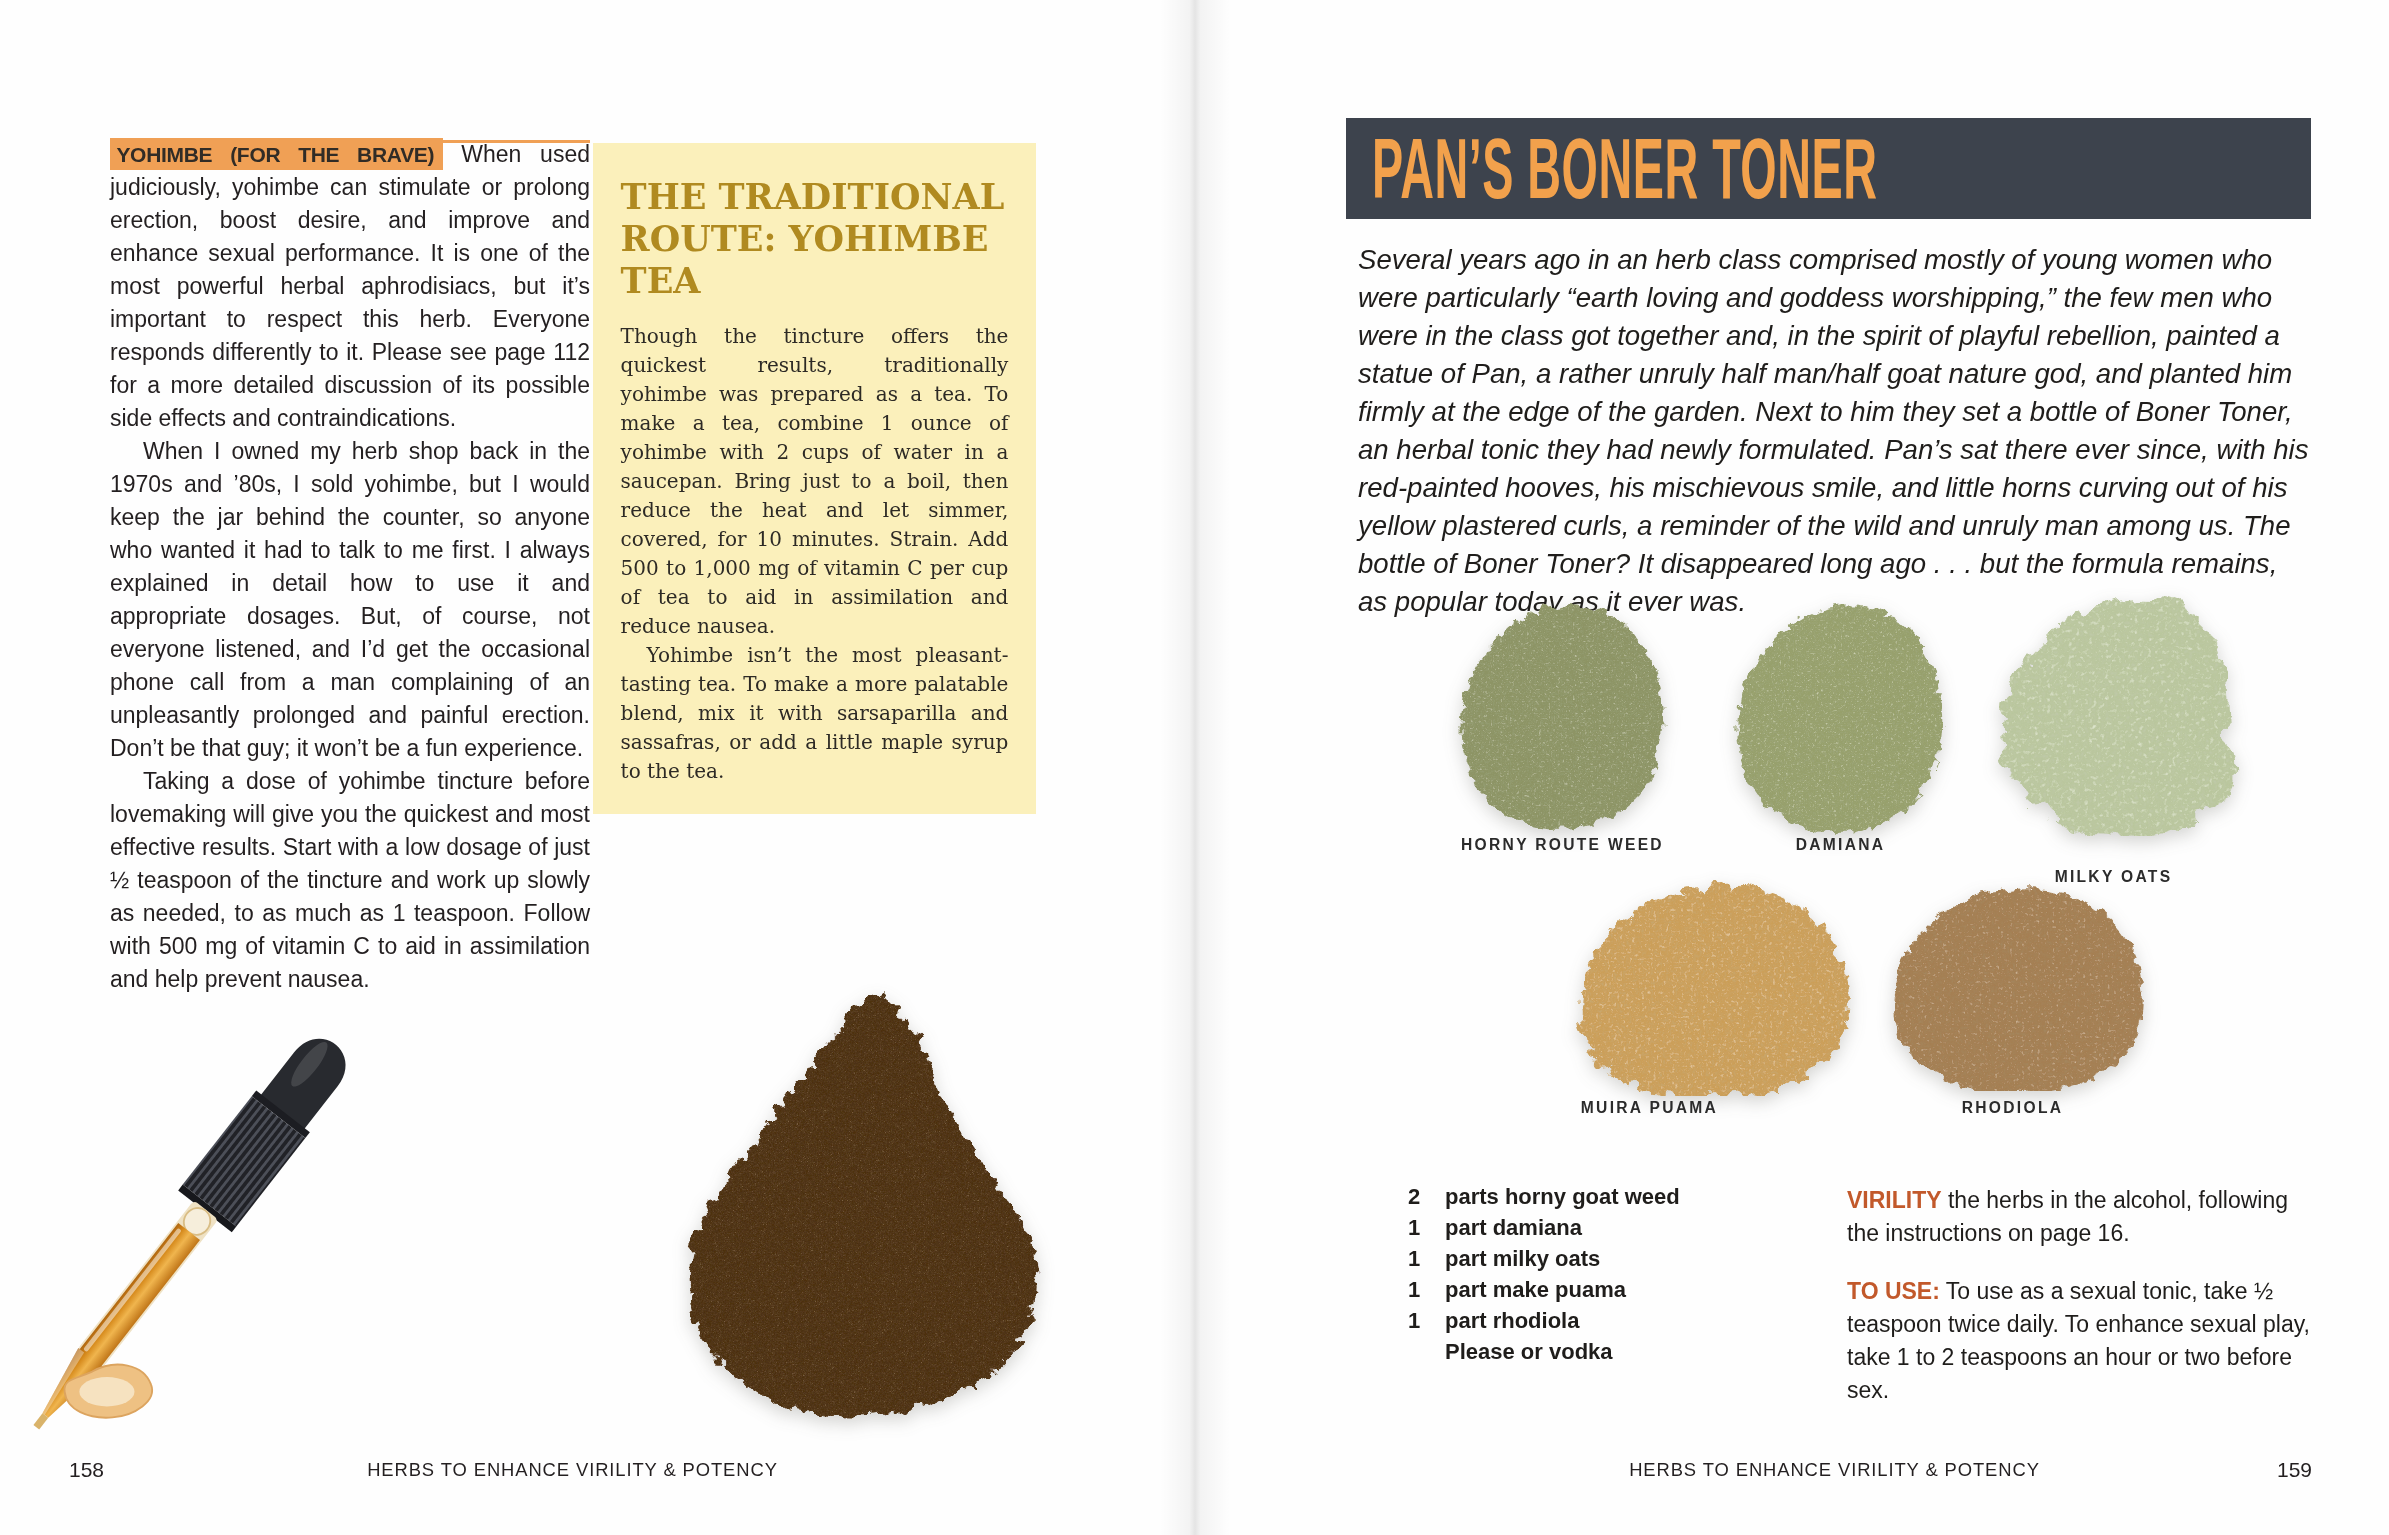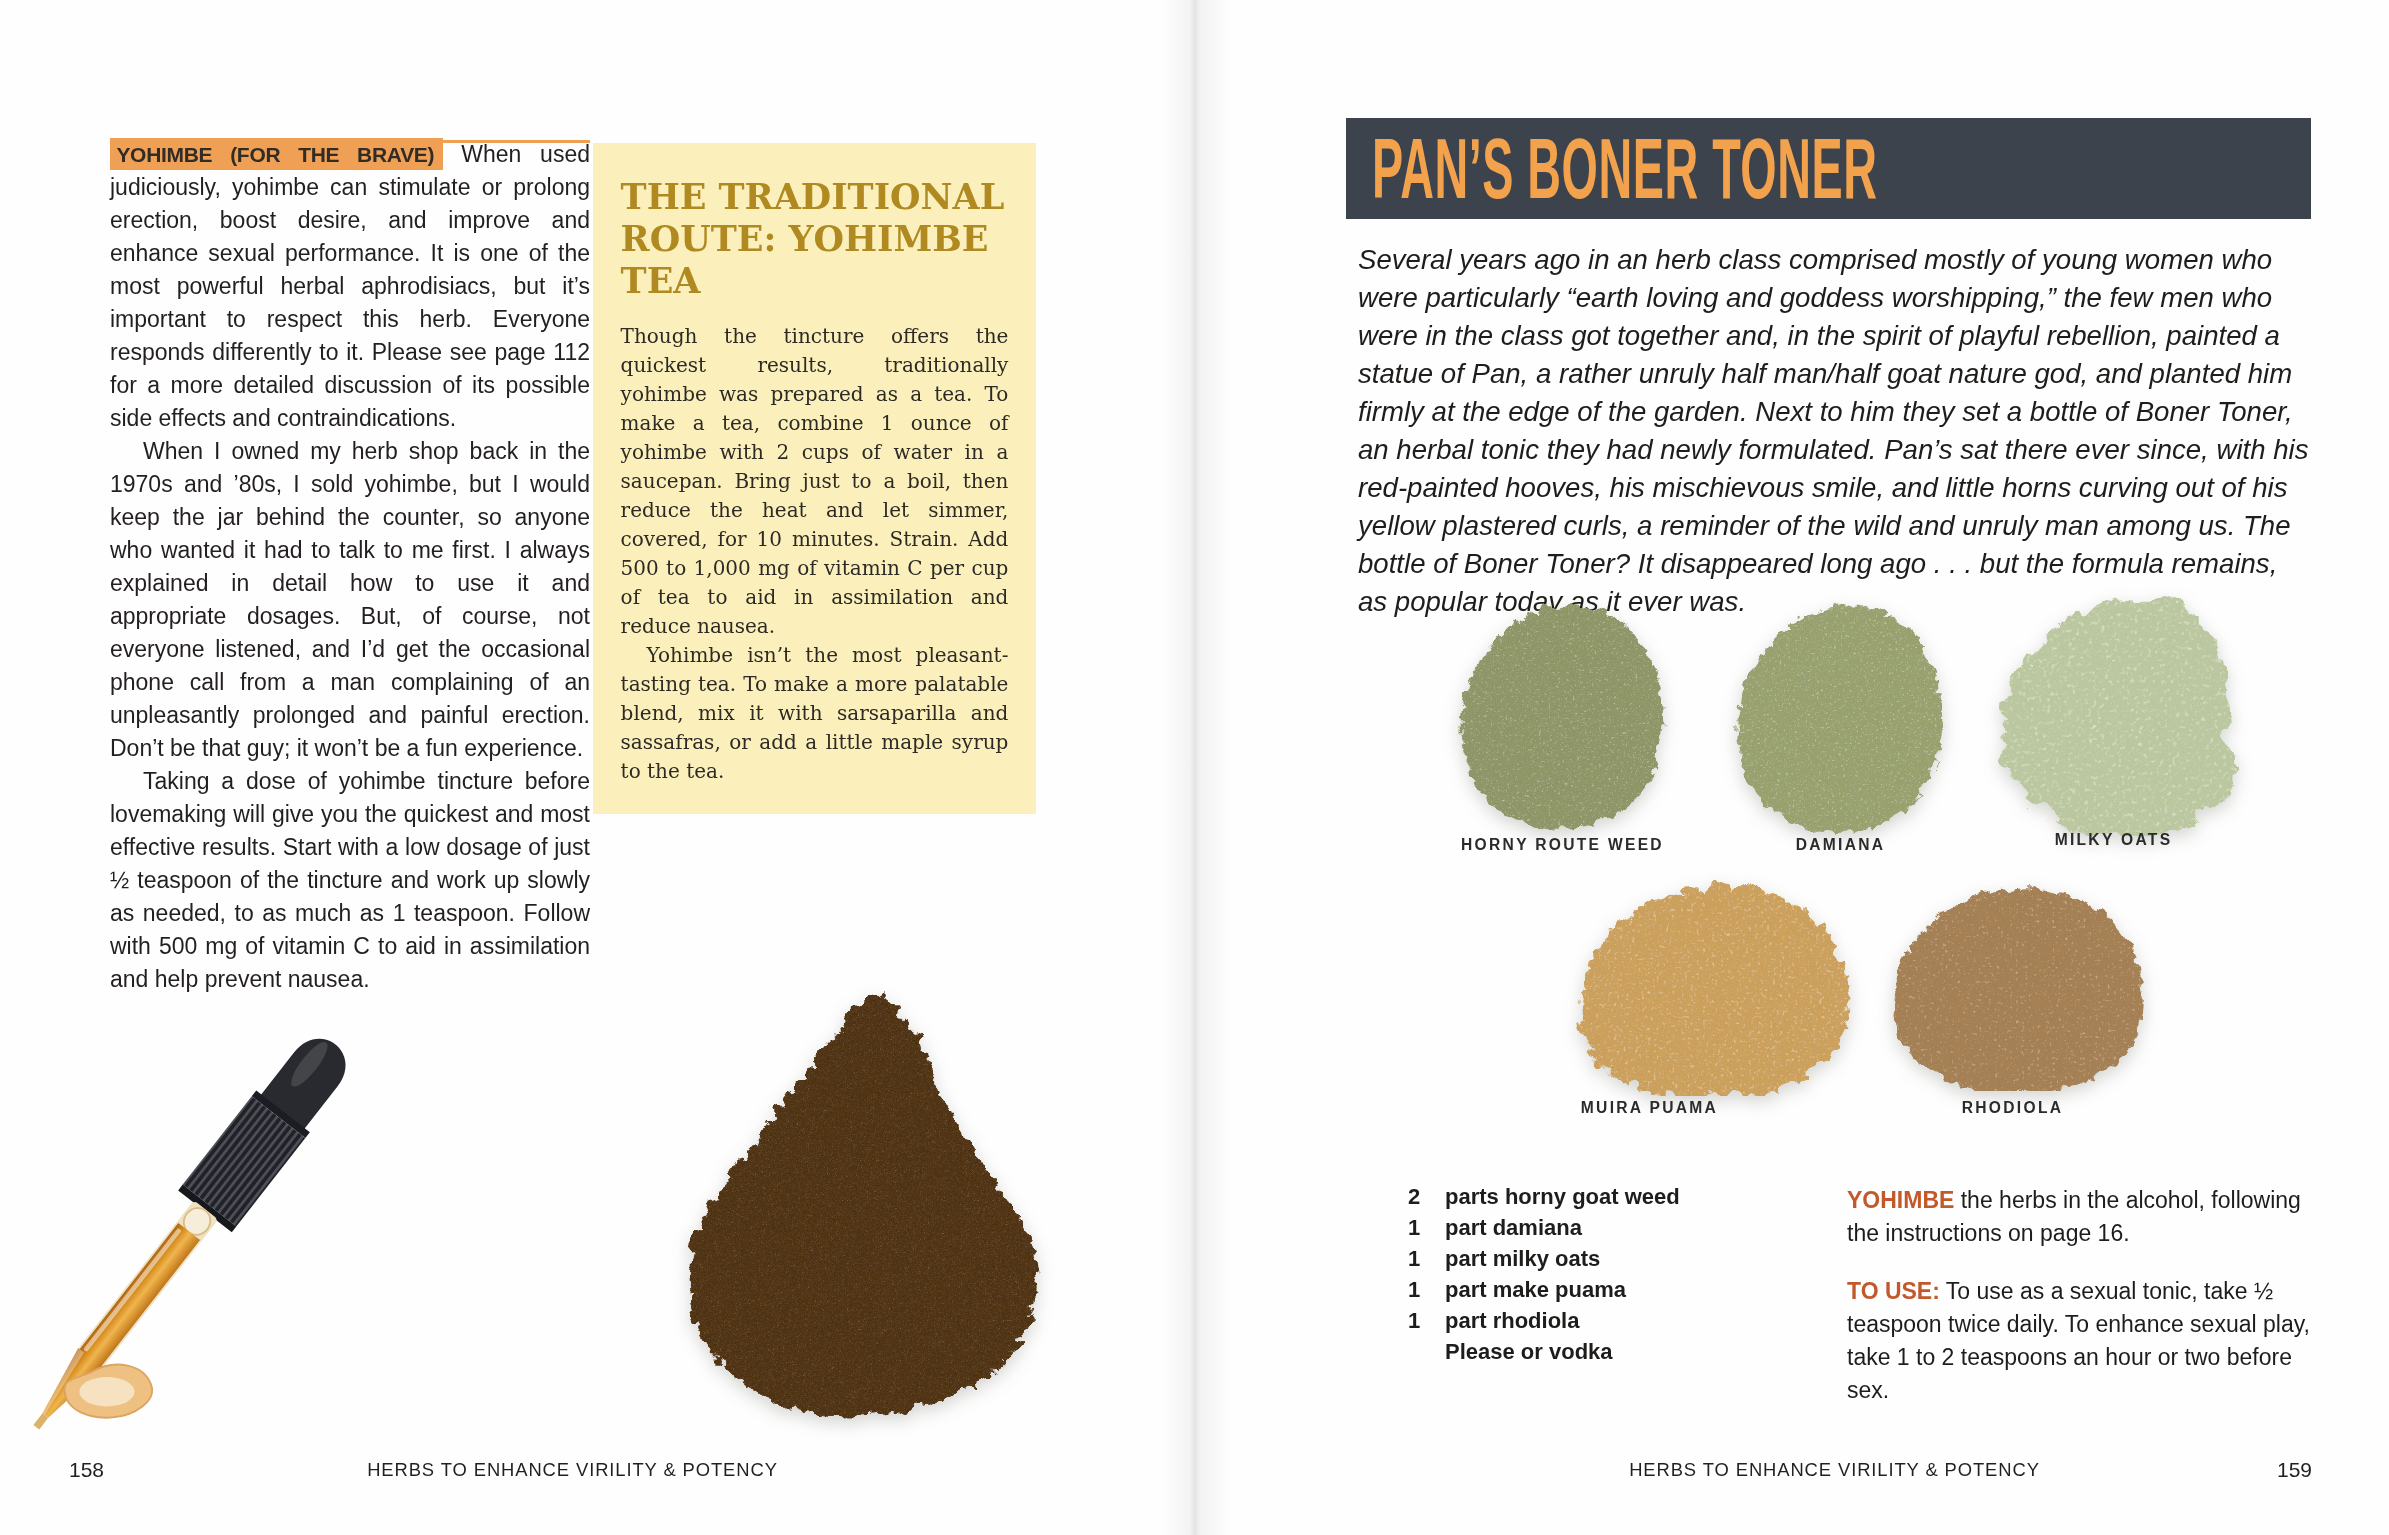"MILKY OATS" div.herb-label { top: 831px -> 868px }
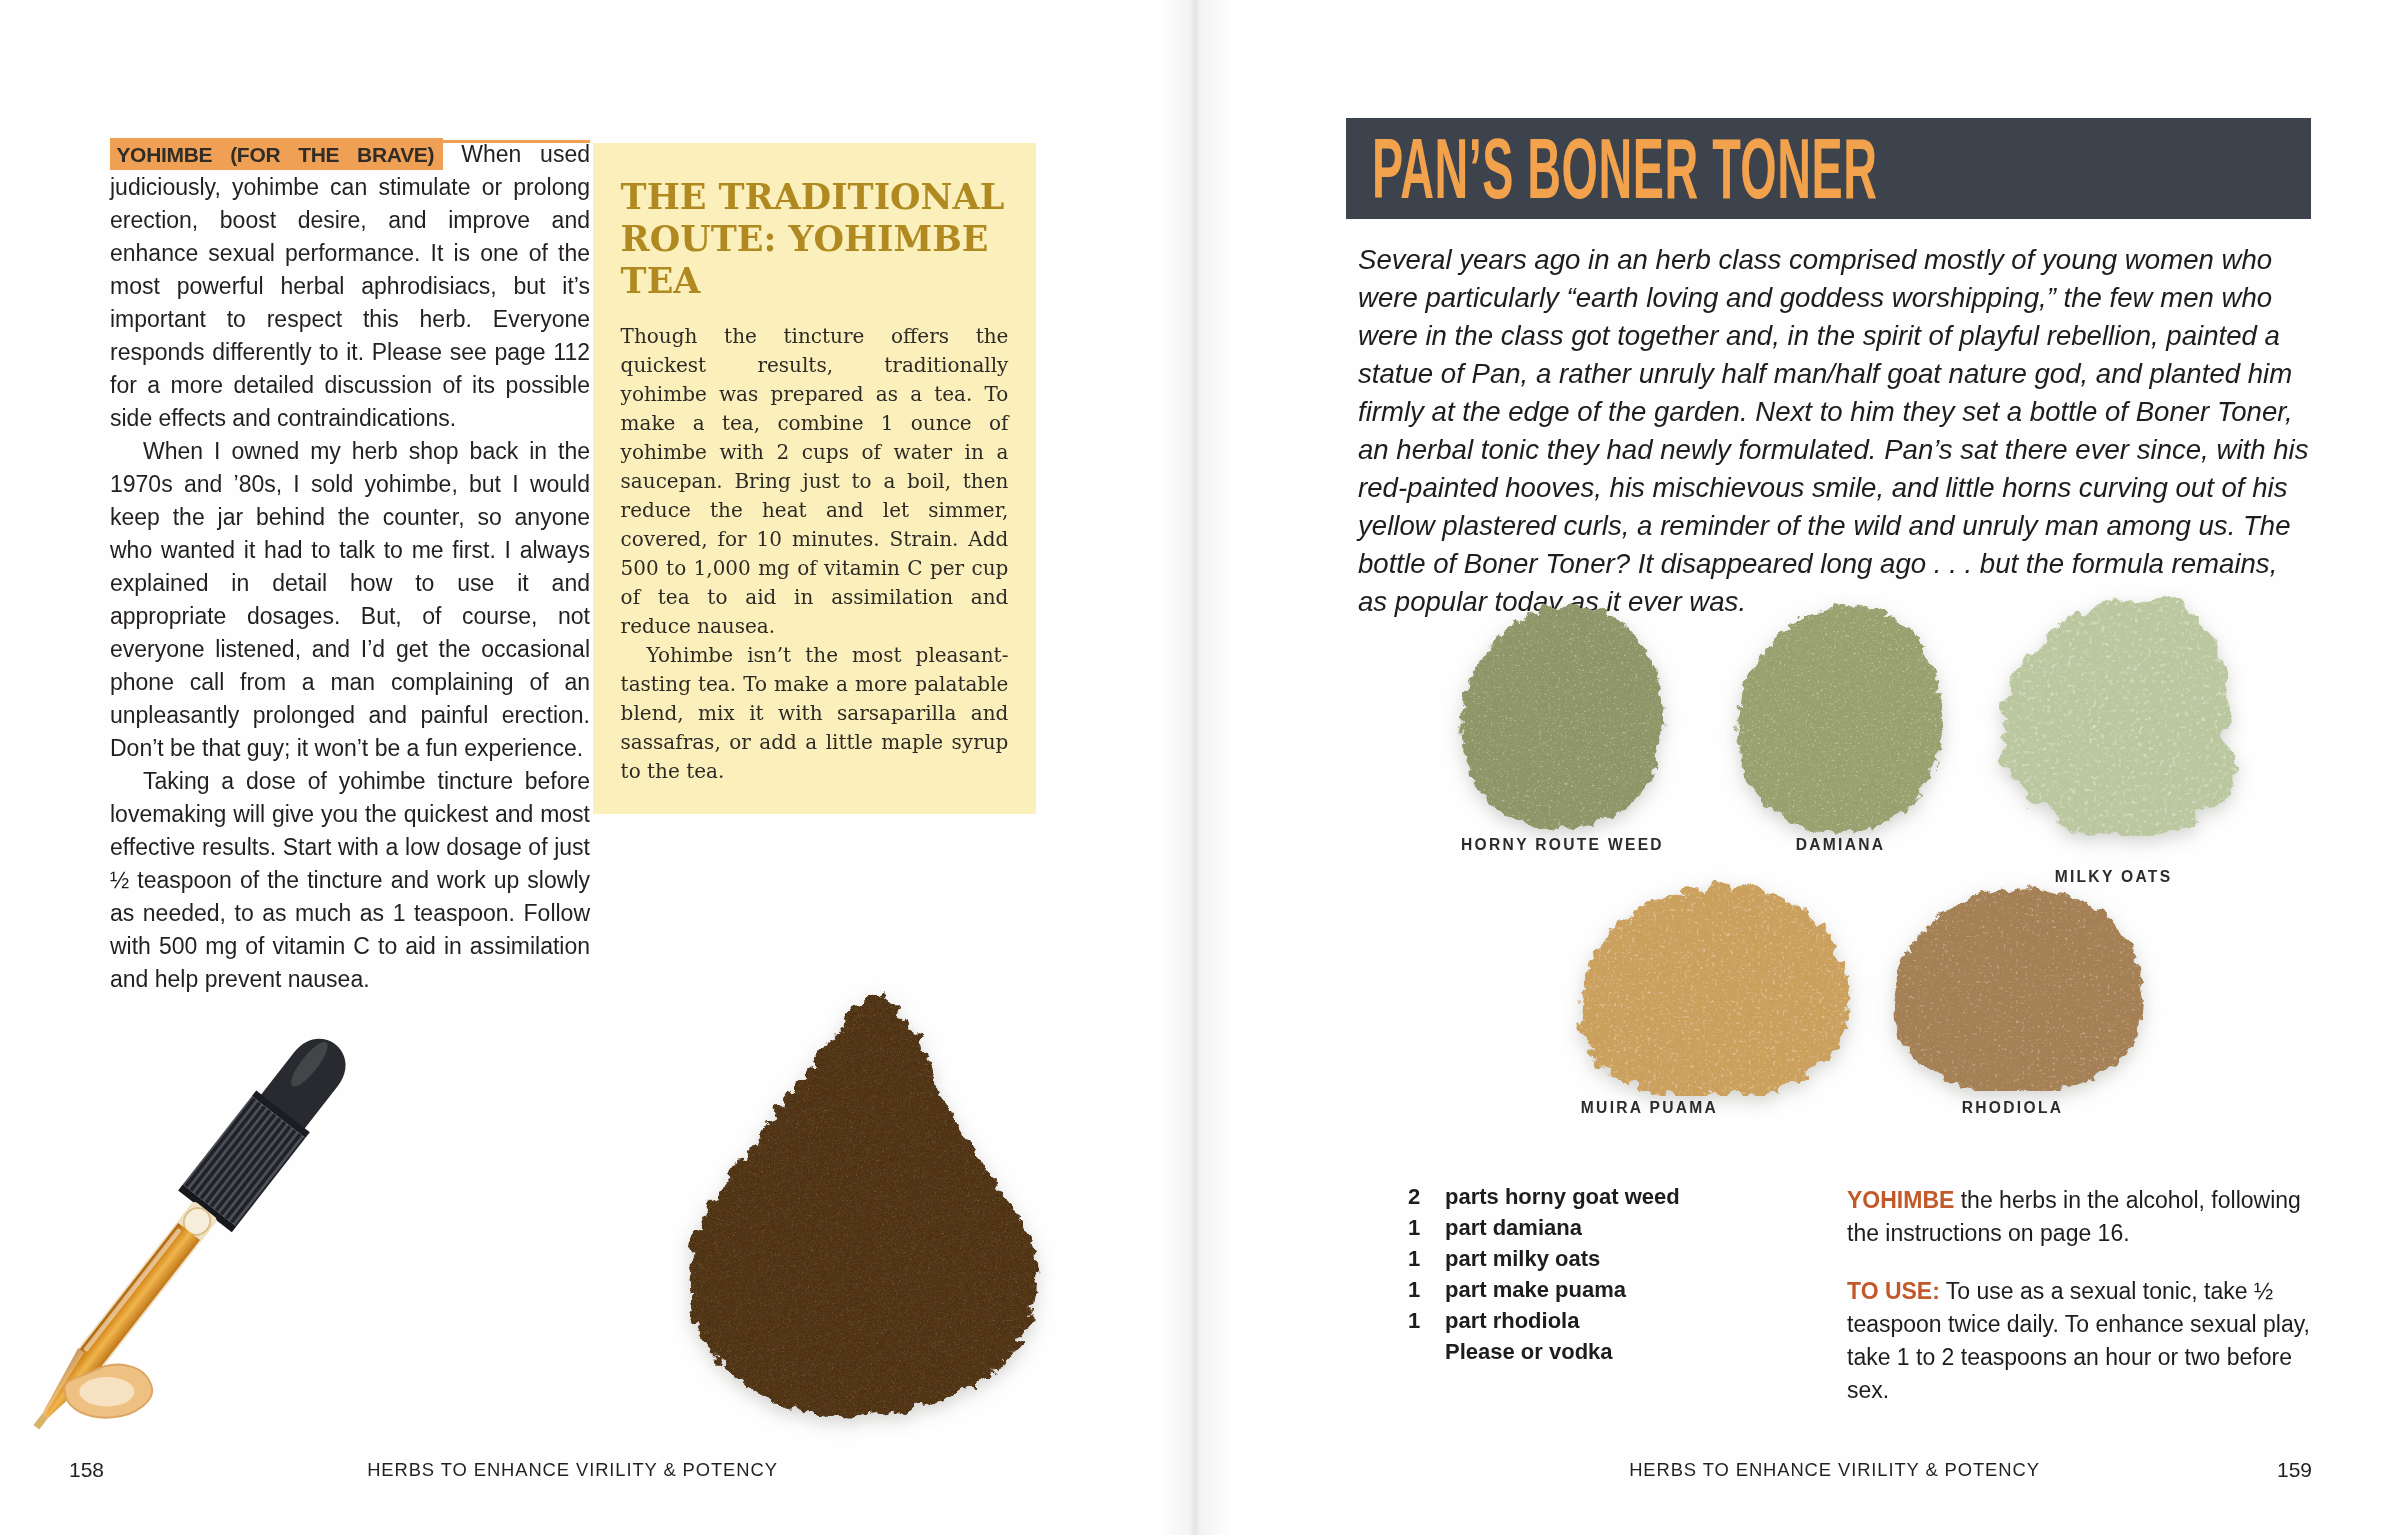"YOHIMBE" span.lead { text: YOHIMBE -> VIRILITY }
